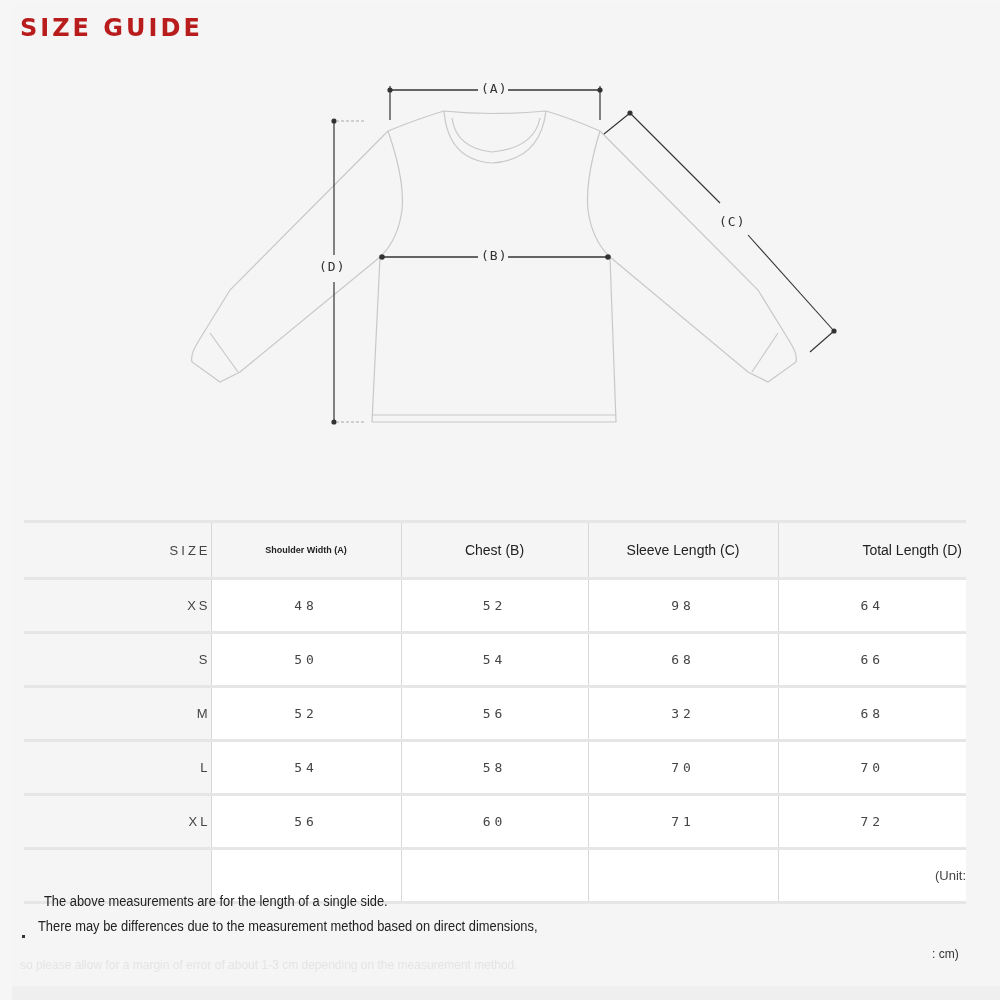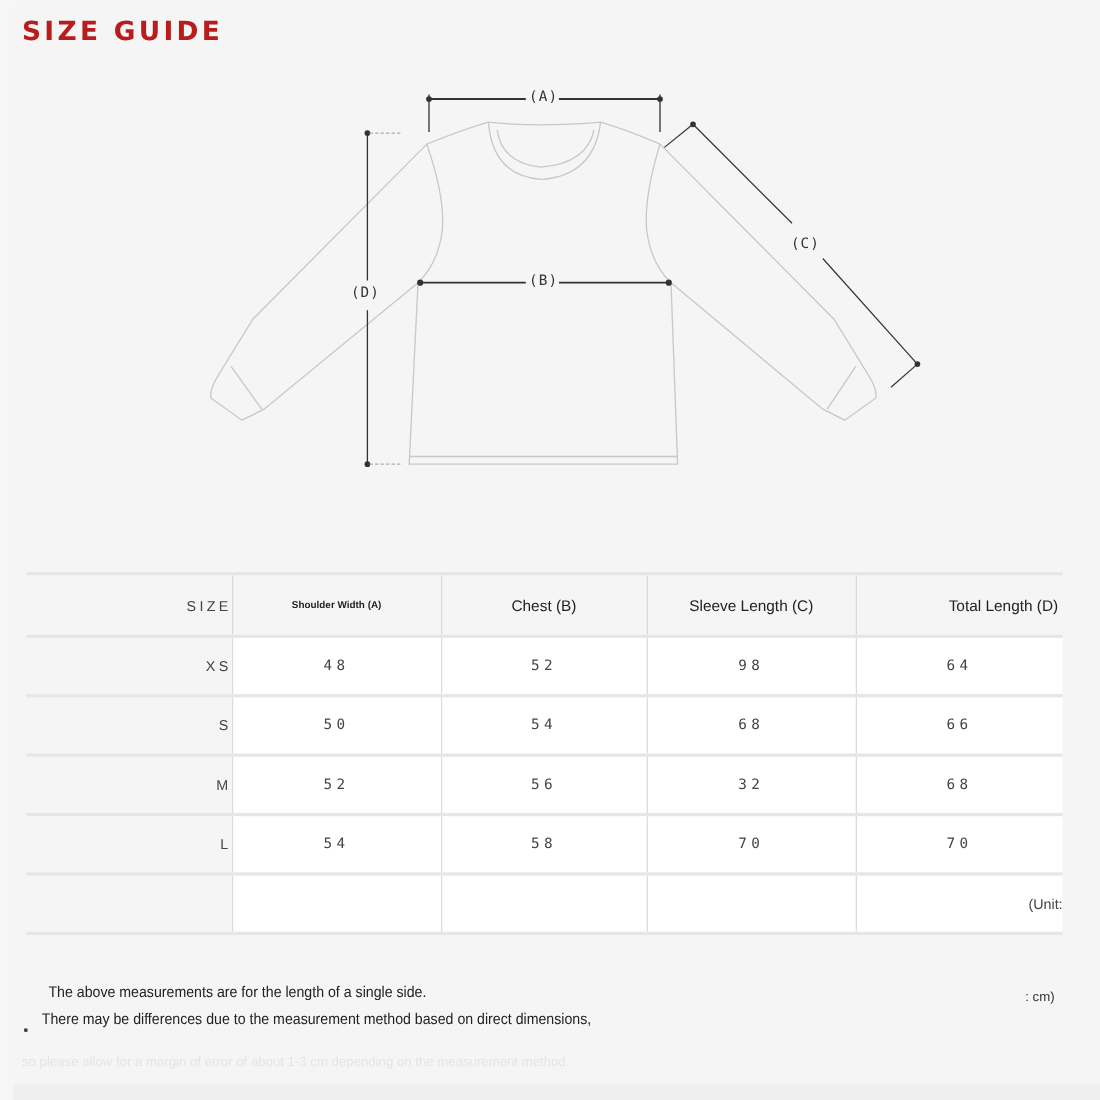"XL" tr { html: none -> <tr> <td>XL</td> <td>56</td> <td>60</td> <td>71</td> <td>72</td> </tr> }
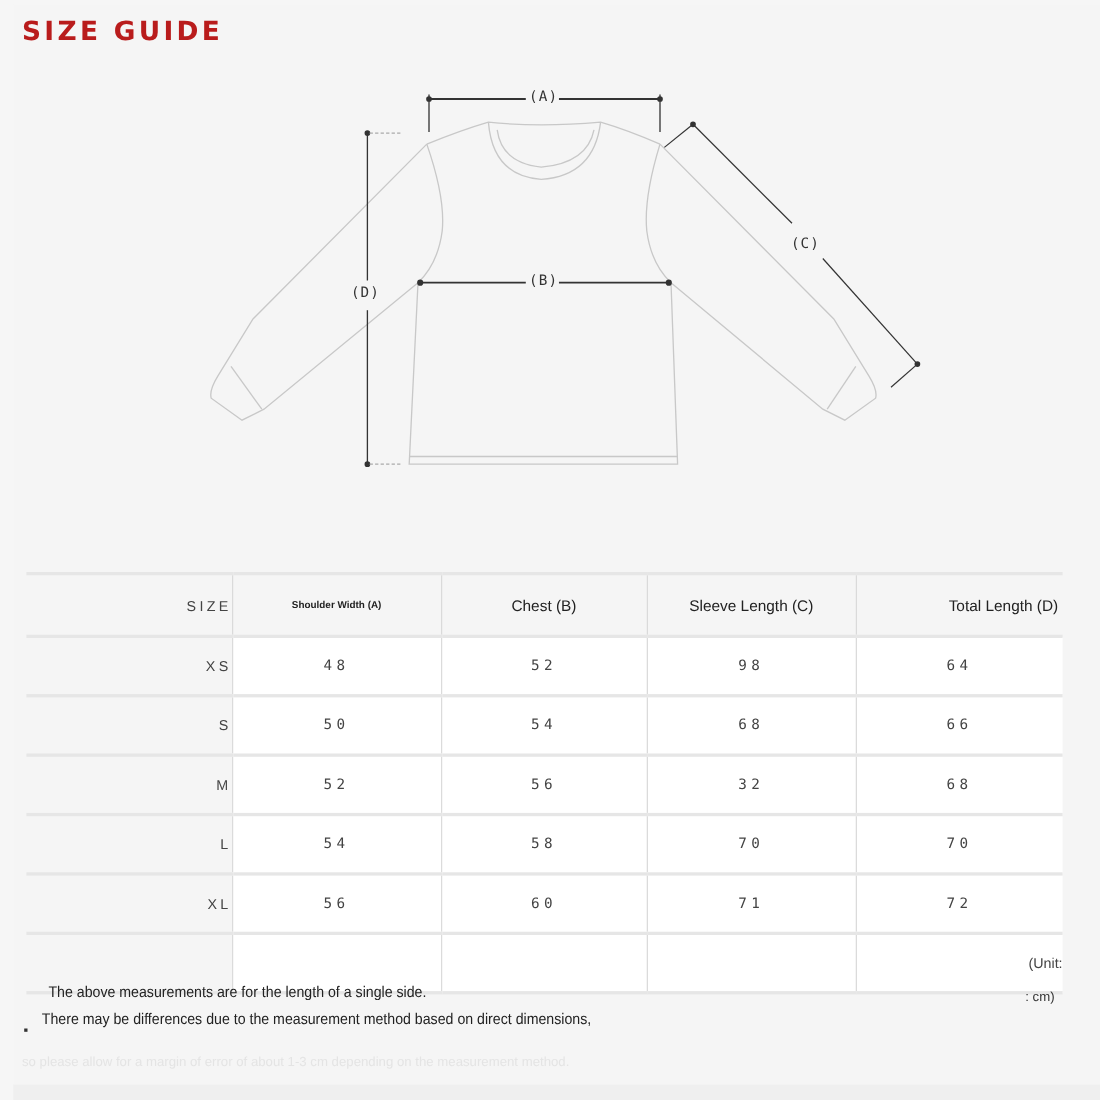": cm)" .unit-close { top: 899px -> 947px }
